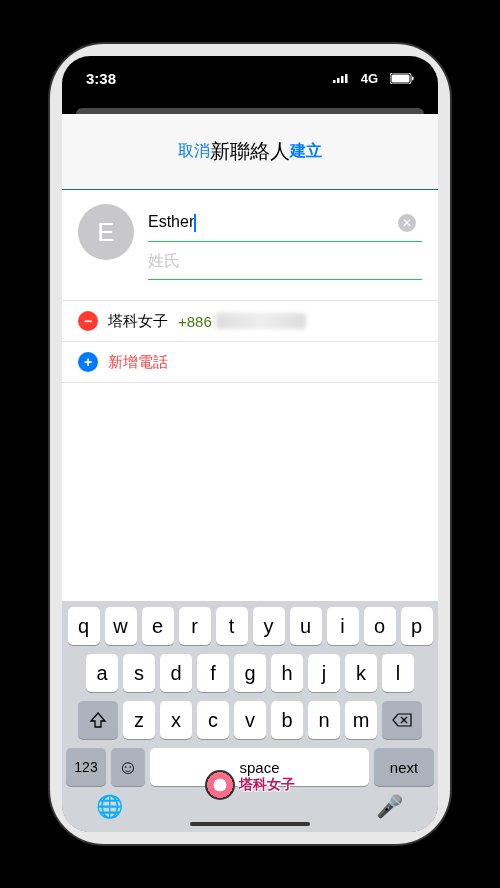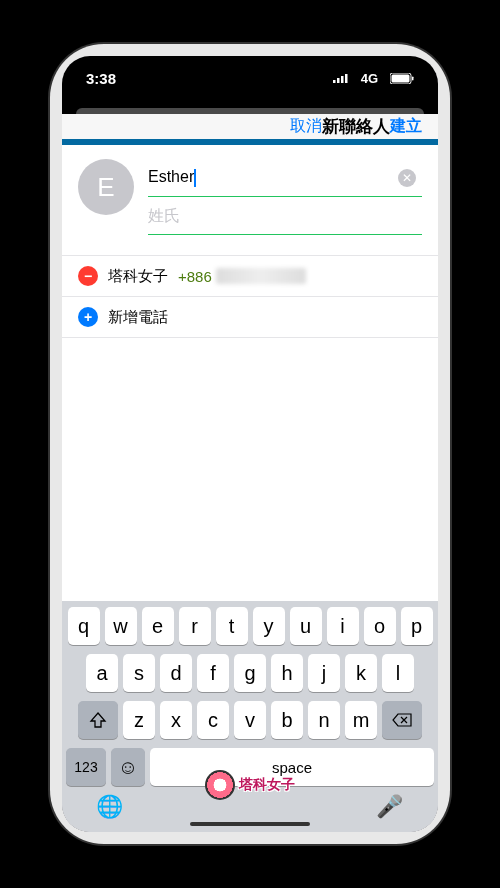"取消" .modal-header { border-bottom: 6px solid #0369a1 -> 1px solid #0369a1; justify-content: flex-end -> center; padding: 1px 16px -> 24px 16px }
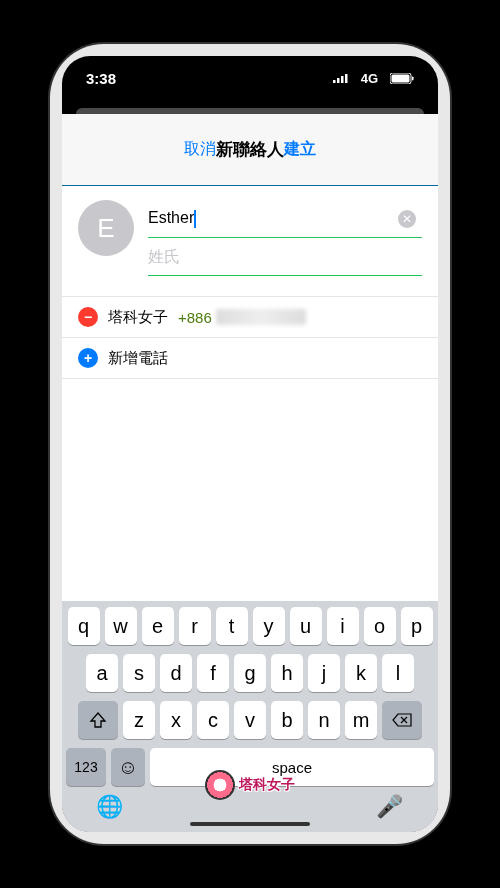"新聯絡人" .hdr-title { font-size: 17px -> 20px; font-weight: 700 -> 400 }
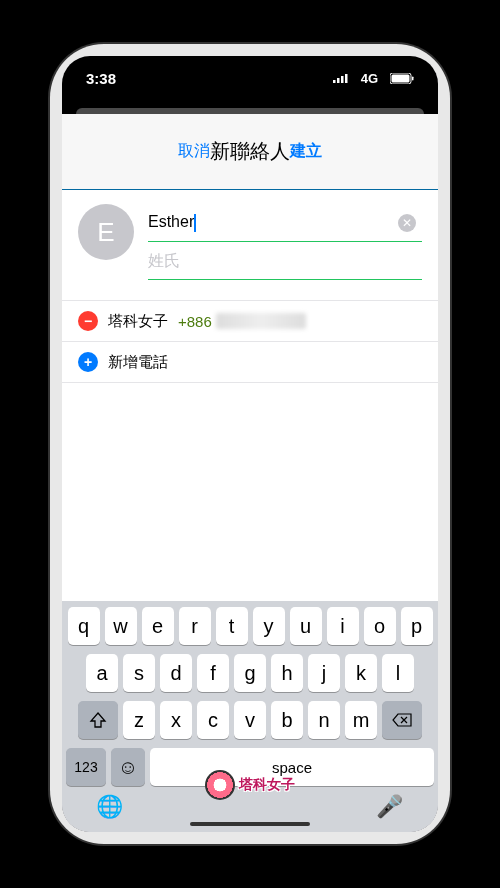"新增電話" .add-label { color: #000000 -> #ef4444 }
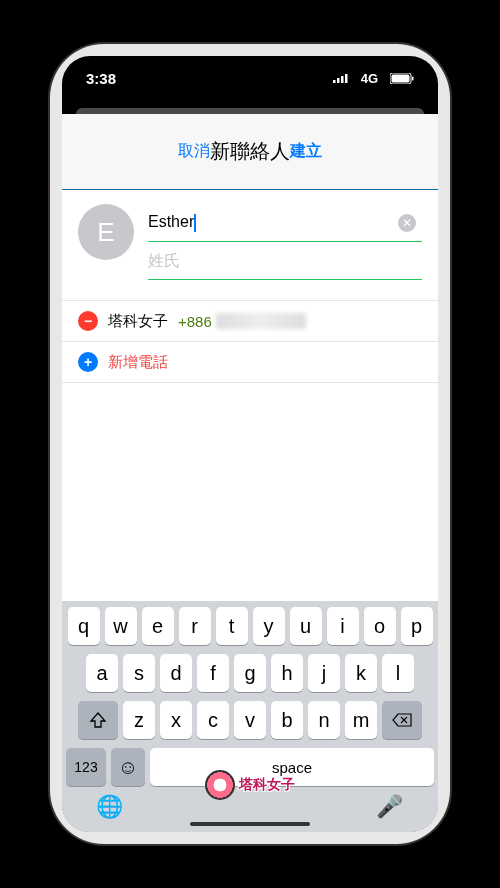"next" div.key { html: none -> <div>next</div> }
